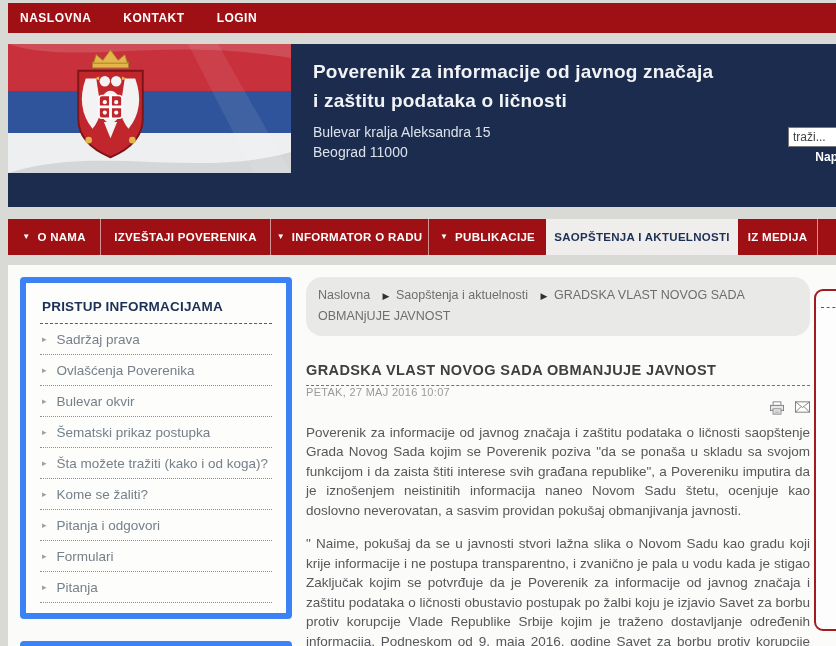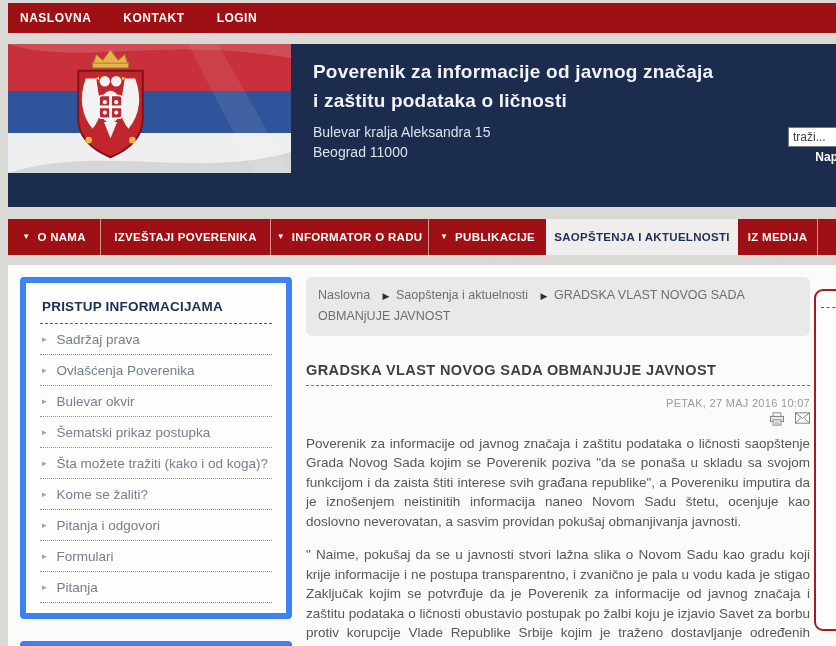"Naslovna ▶ Saopštenja i aktuelnosti" .breadcrumb { border-radius: 6px -> 16px }
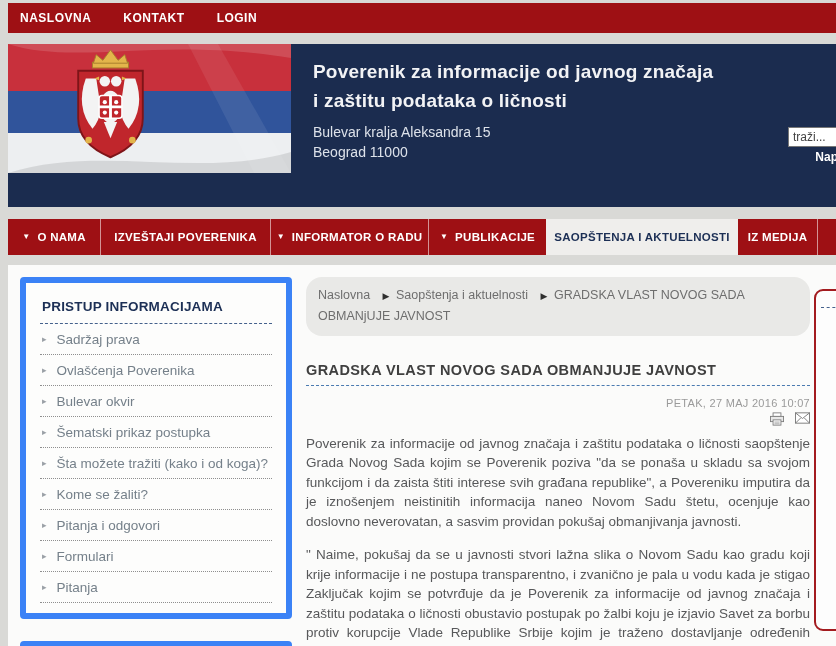"PETAK, 27 MAJ 2016 10:07" .article-date { margin-top: 11px -> none; text-align: right -> none }
